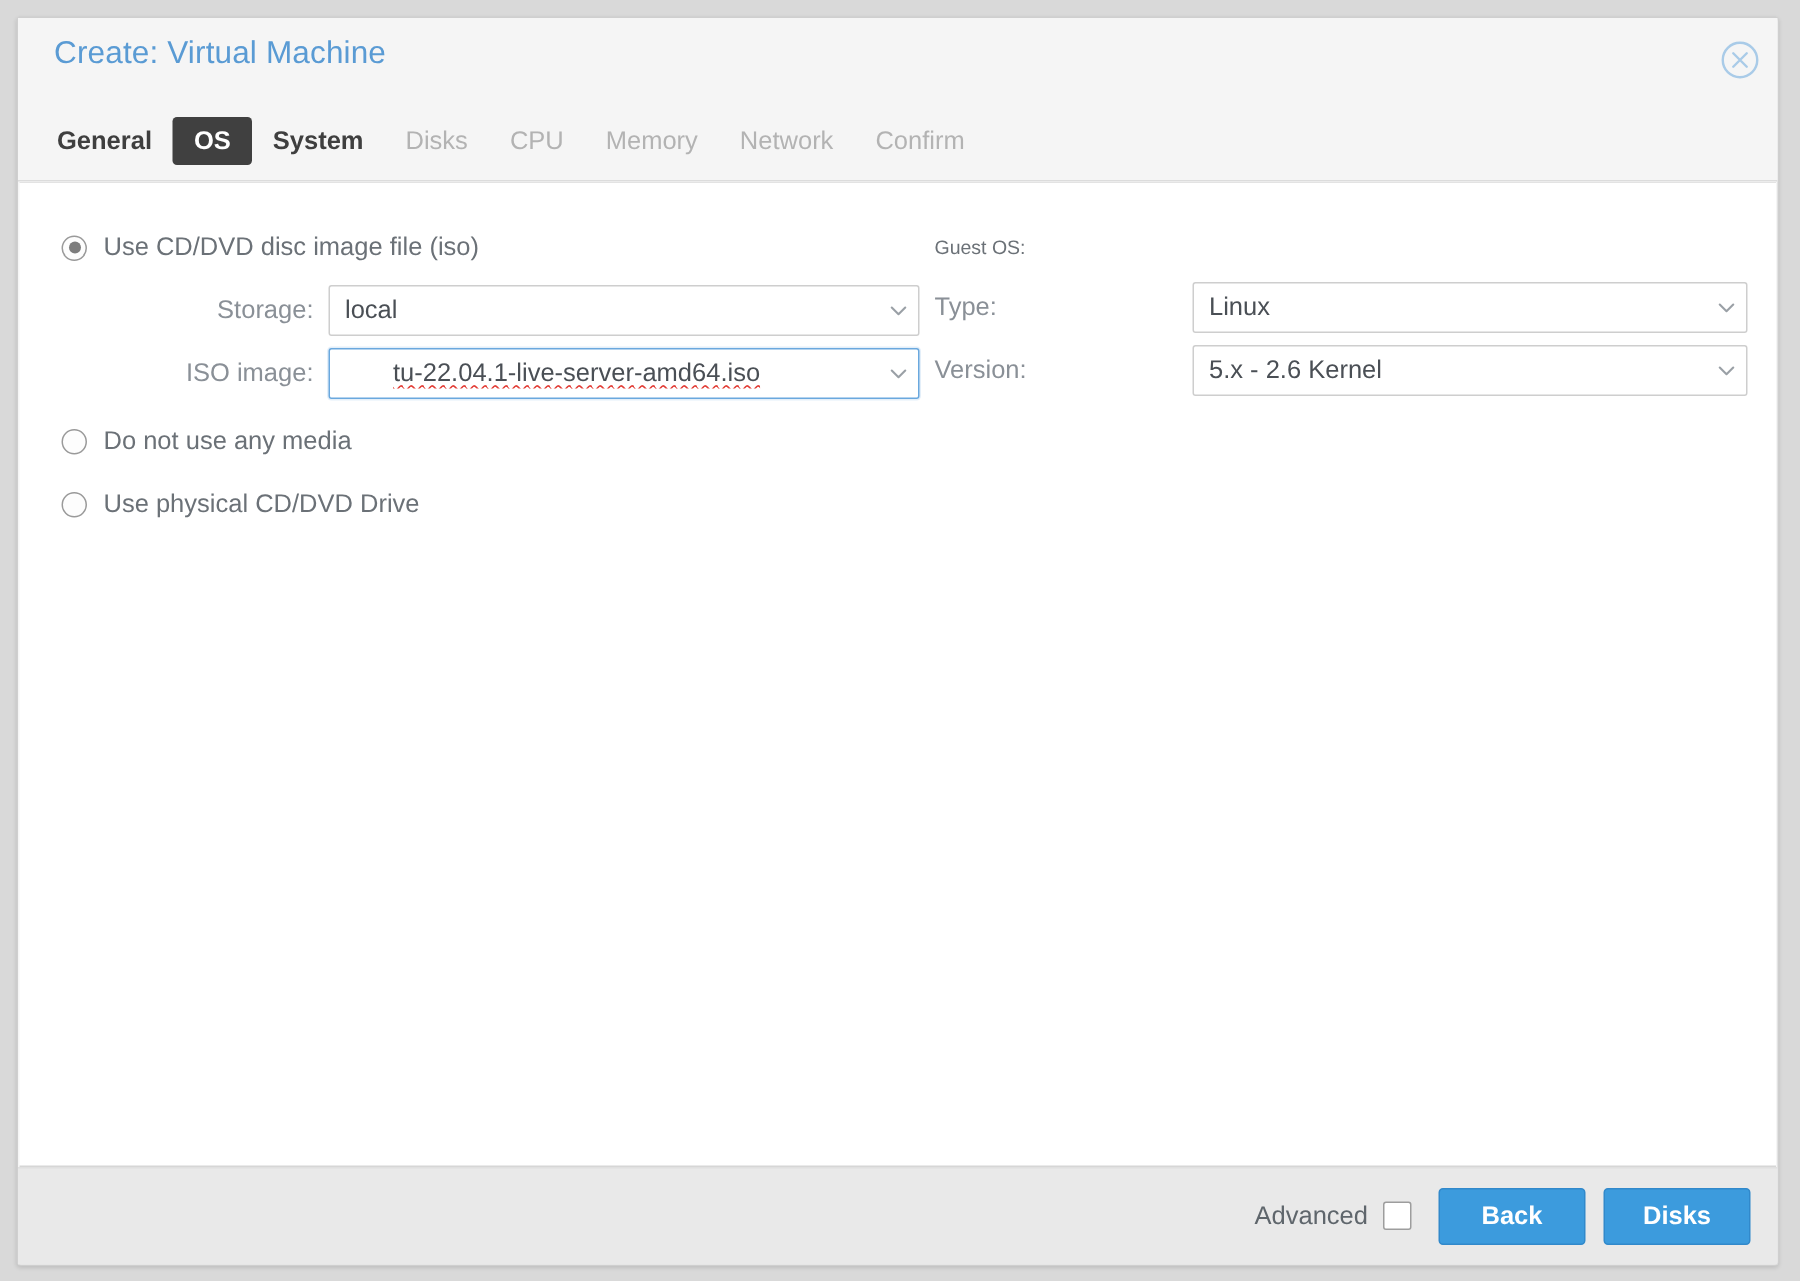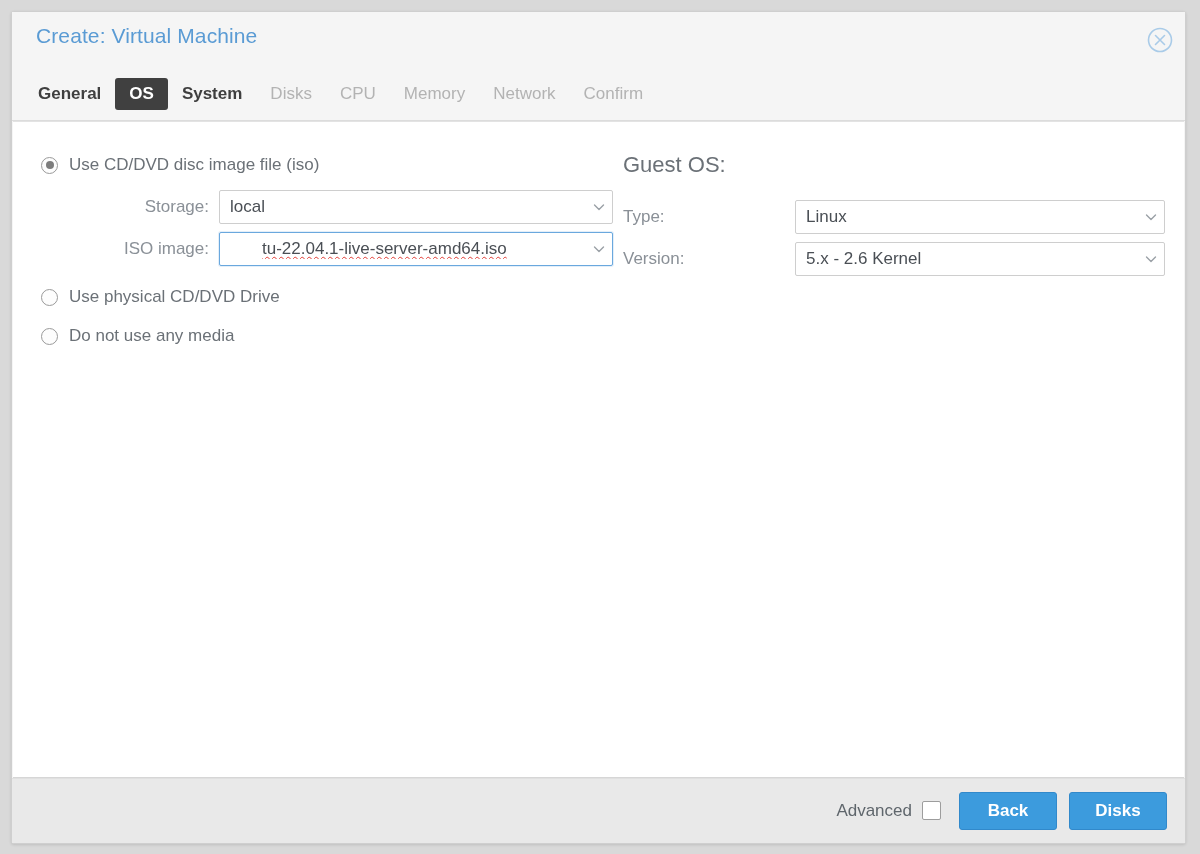"Guest OS:" .group-title { font-size: 22px -> 13px; margin-bottom: 16px -> 4px }
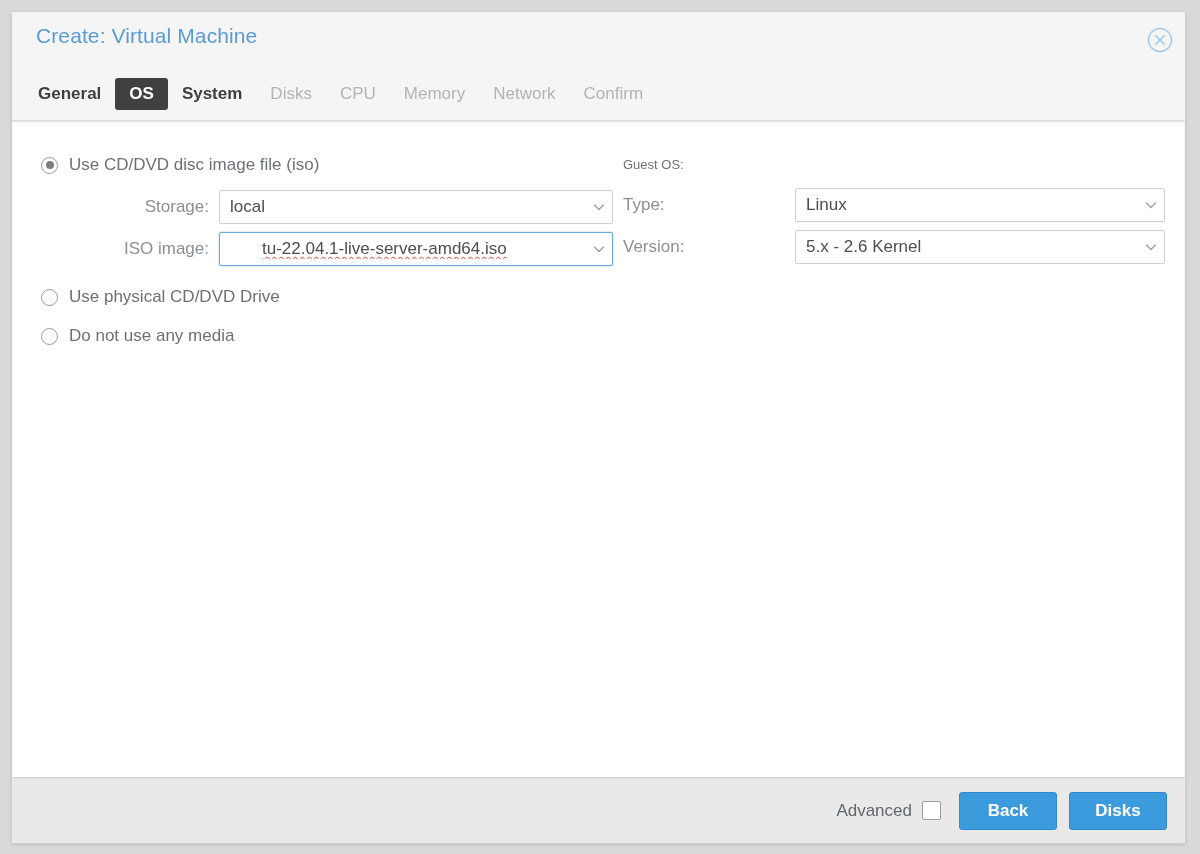"Use physical CD/DVD Drive" div.radio-row { order: before "Do not use any media" -> after "Do not use any media" }
